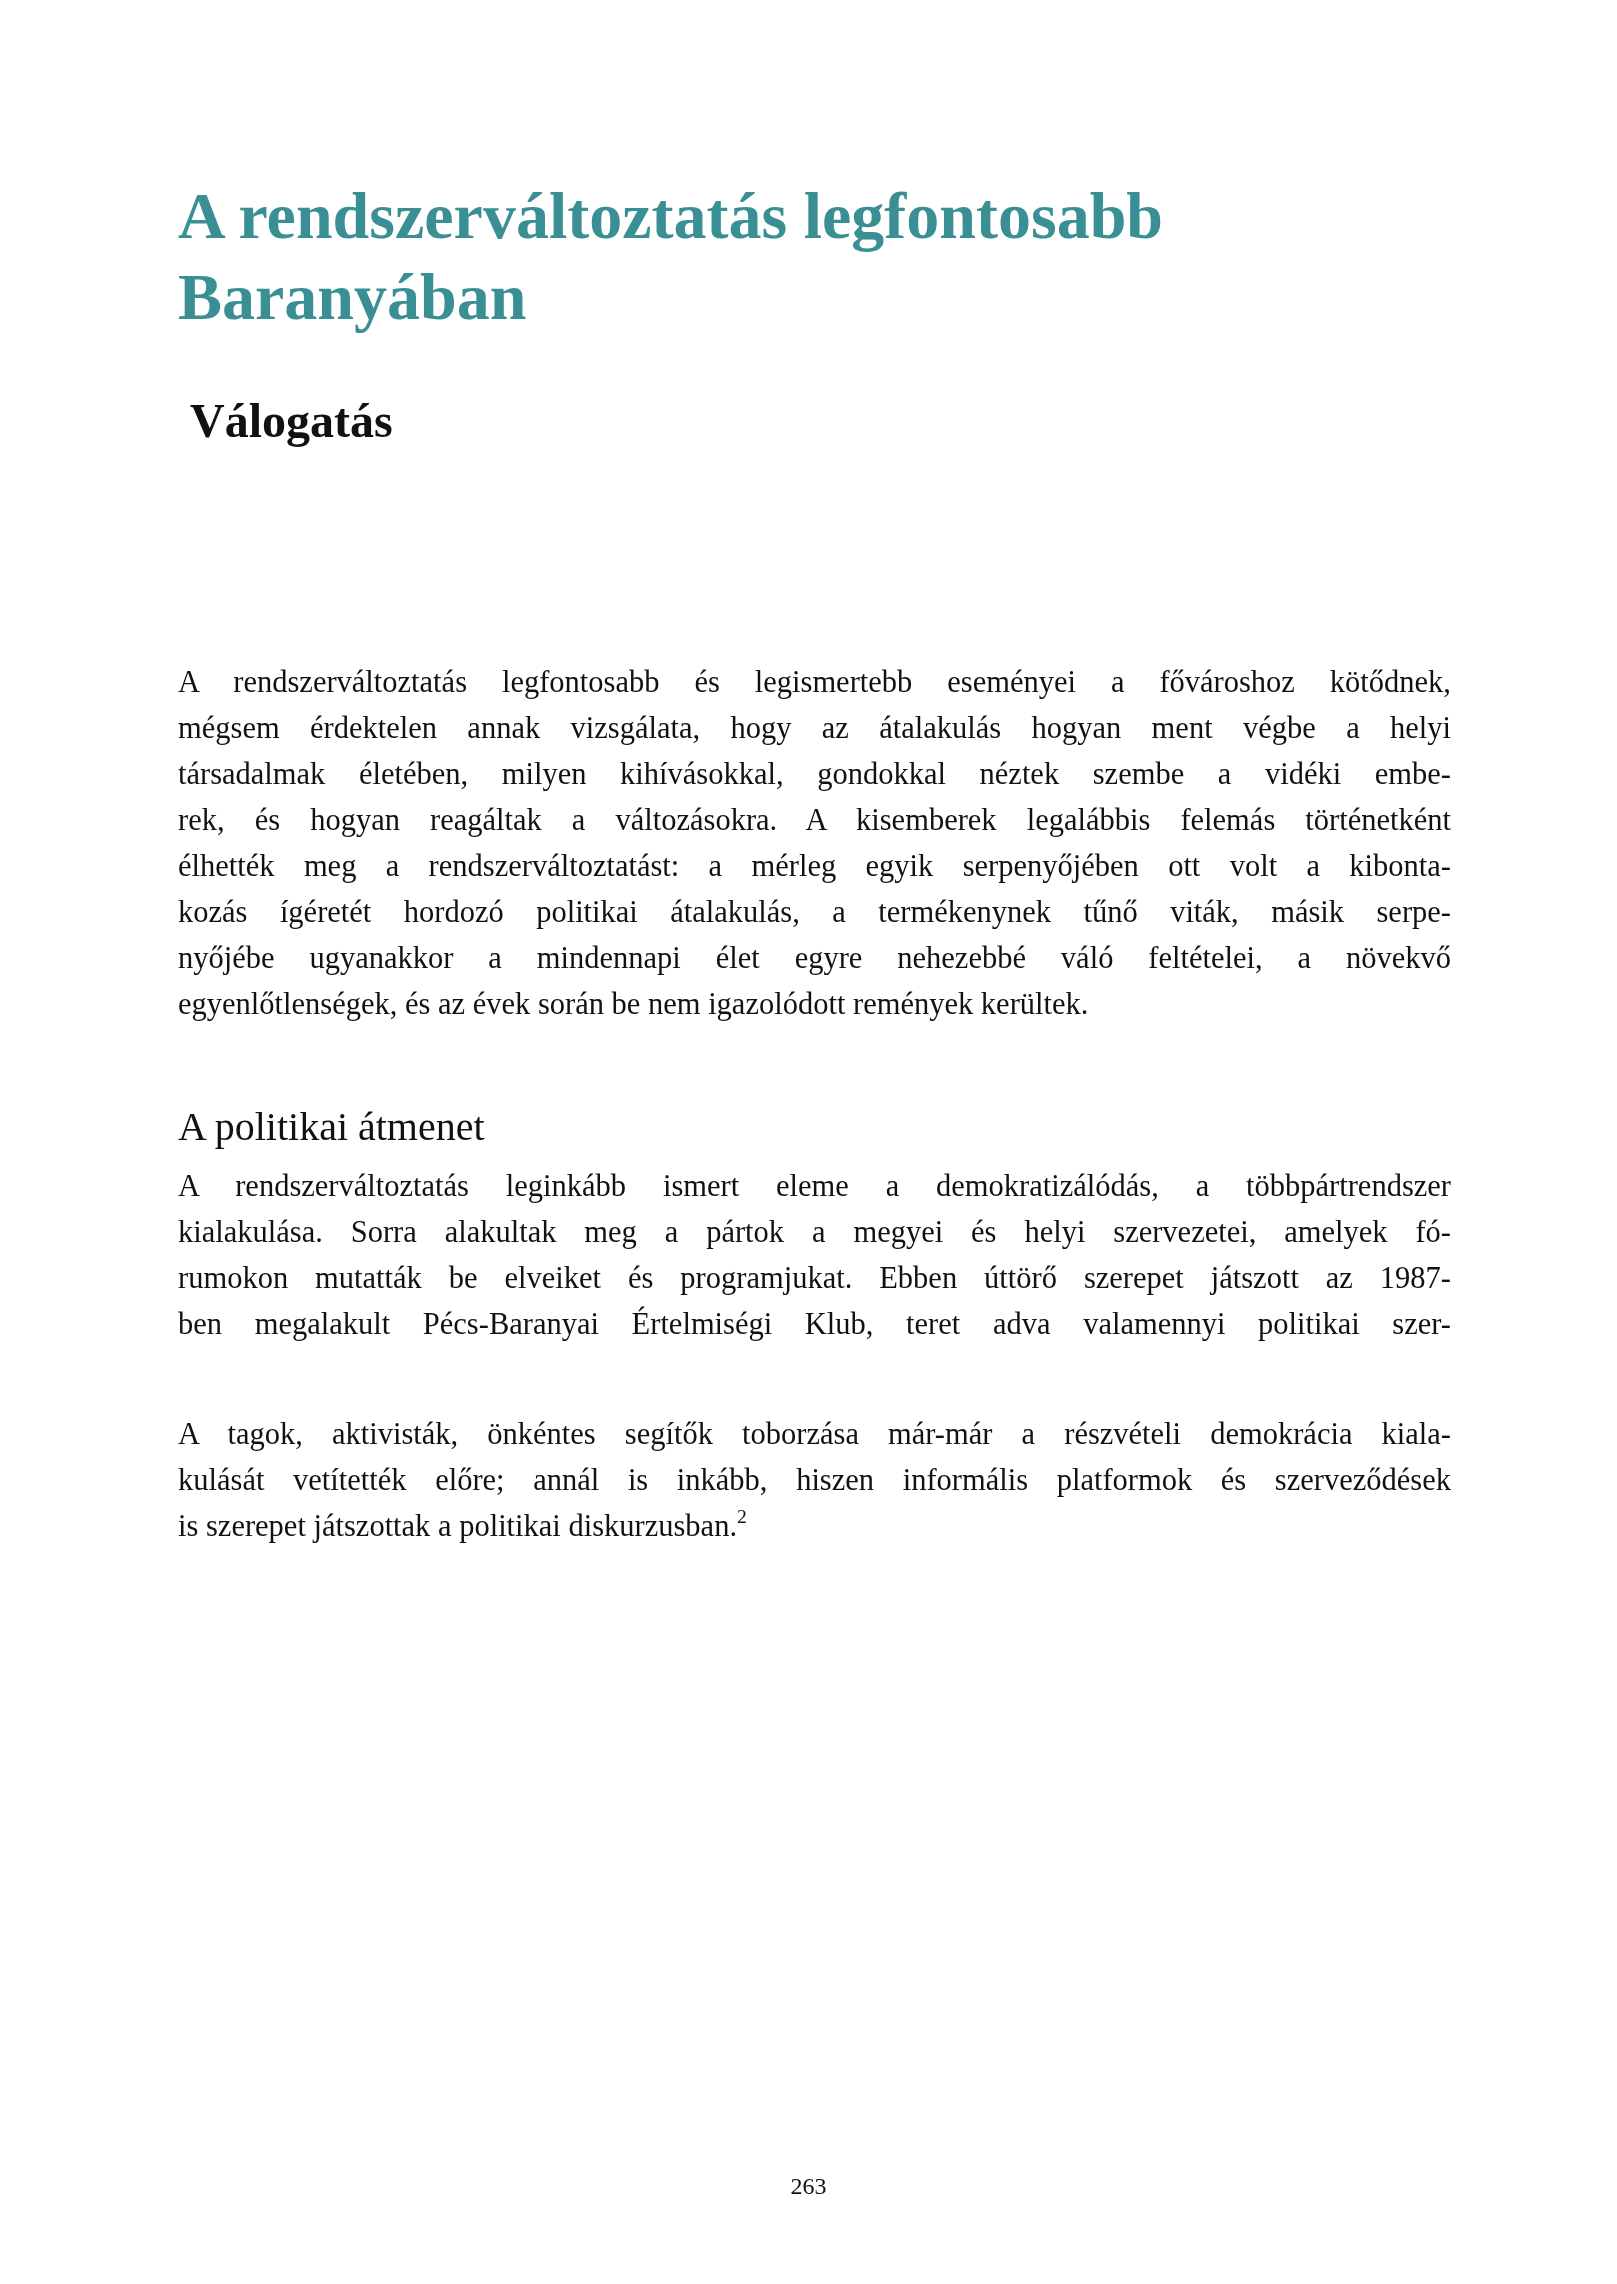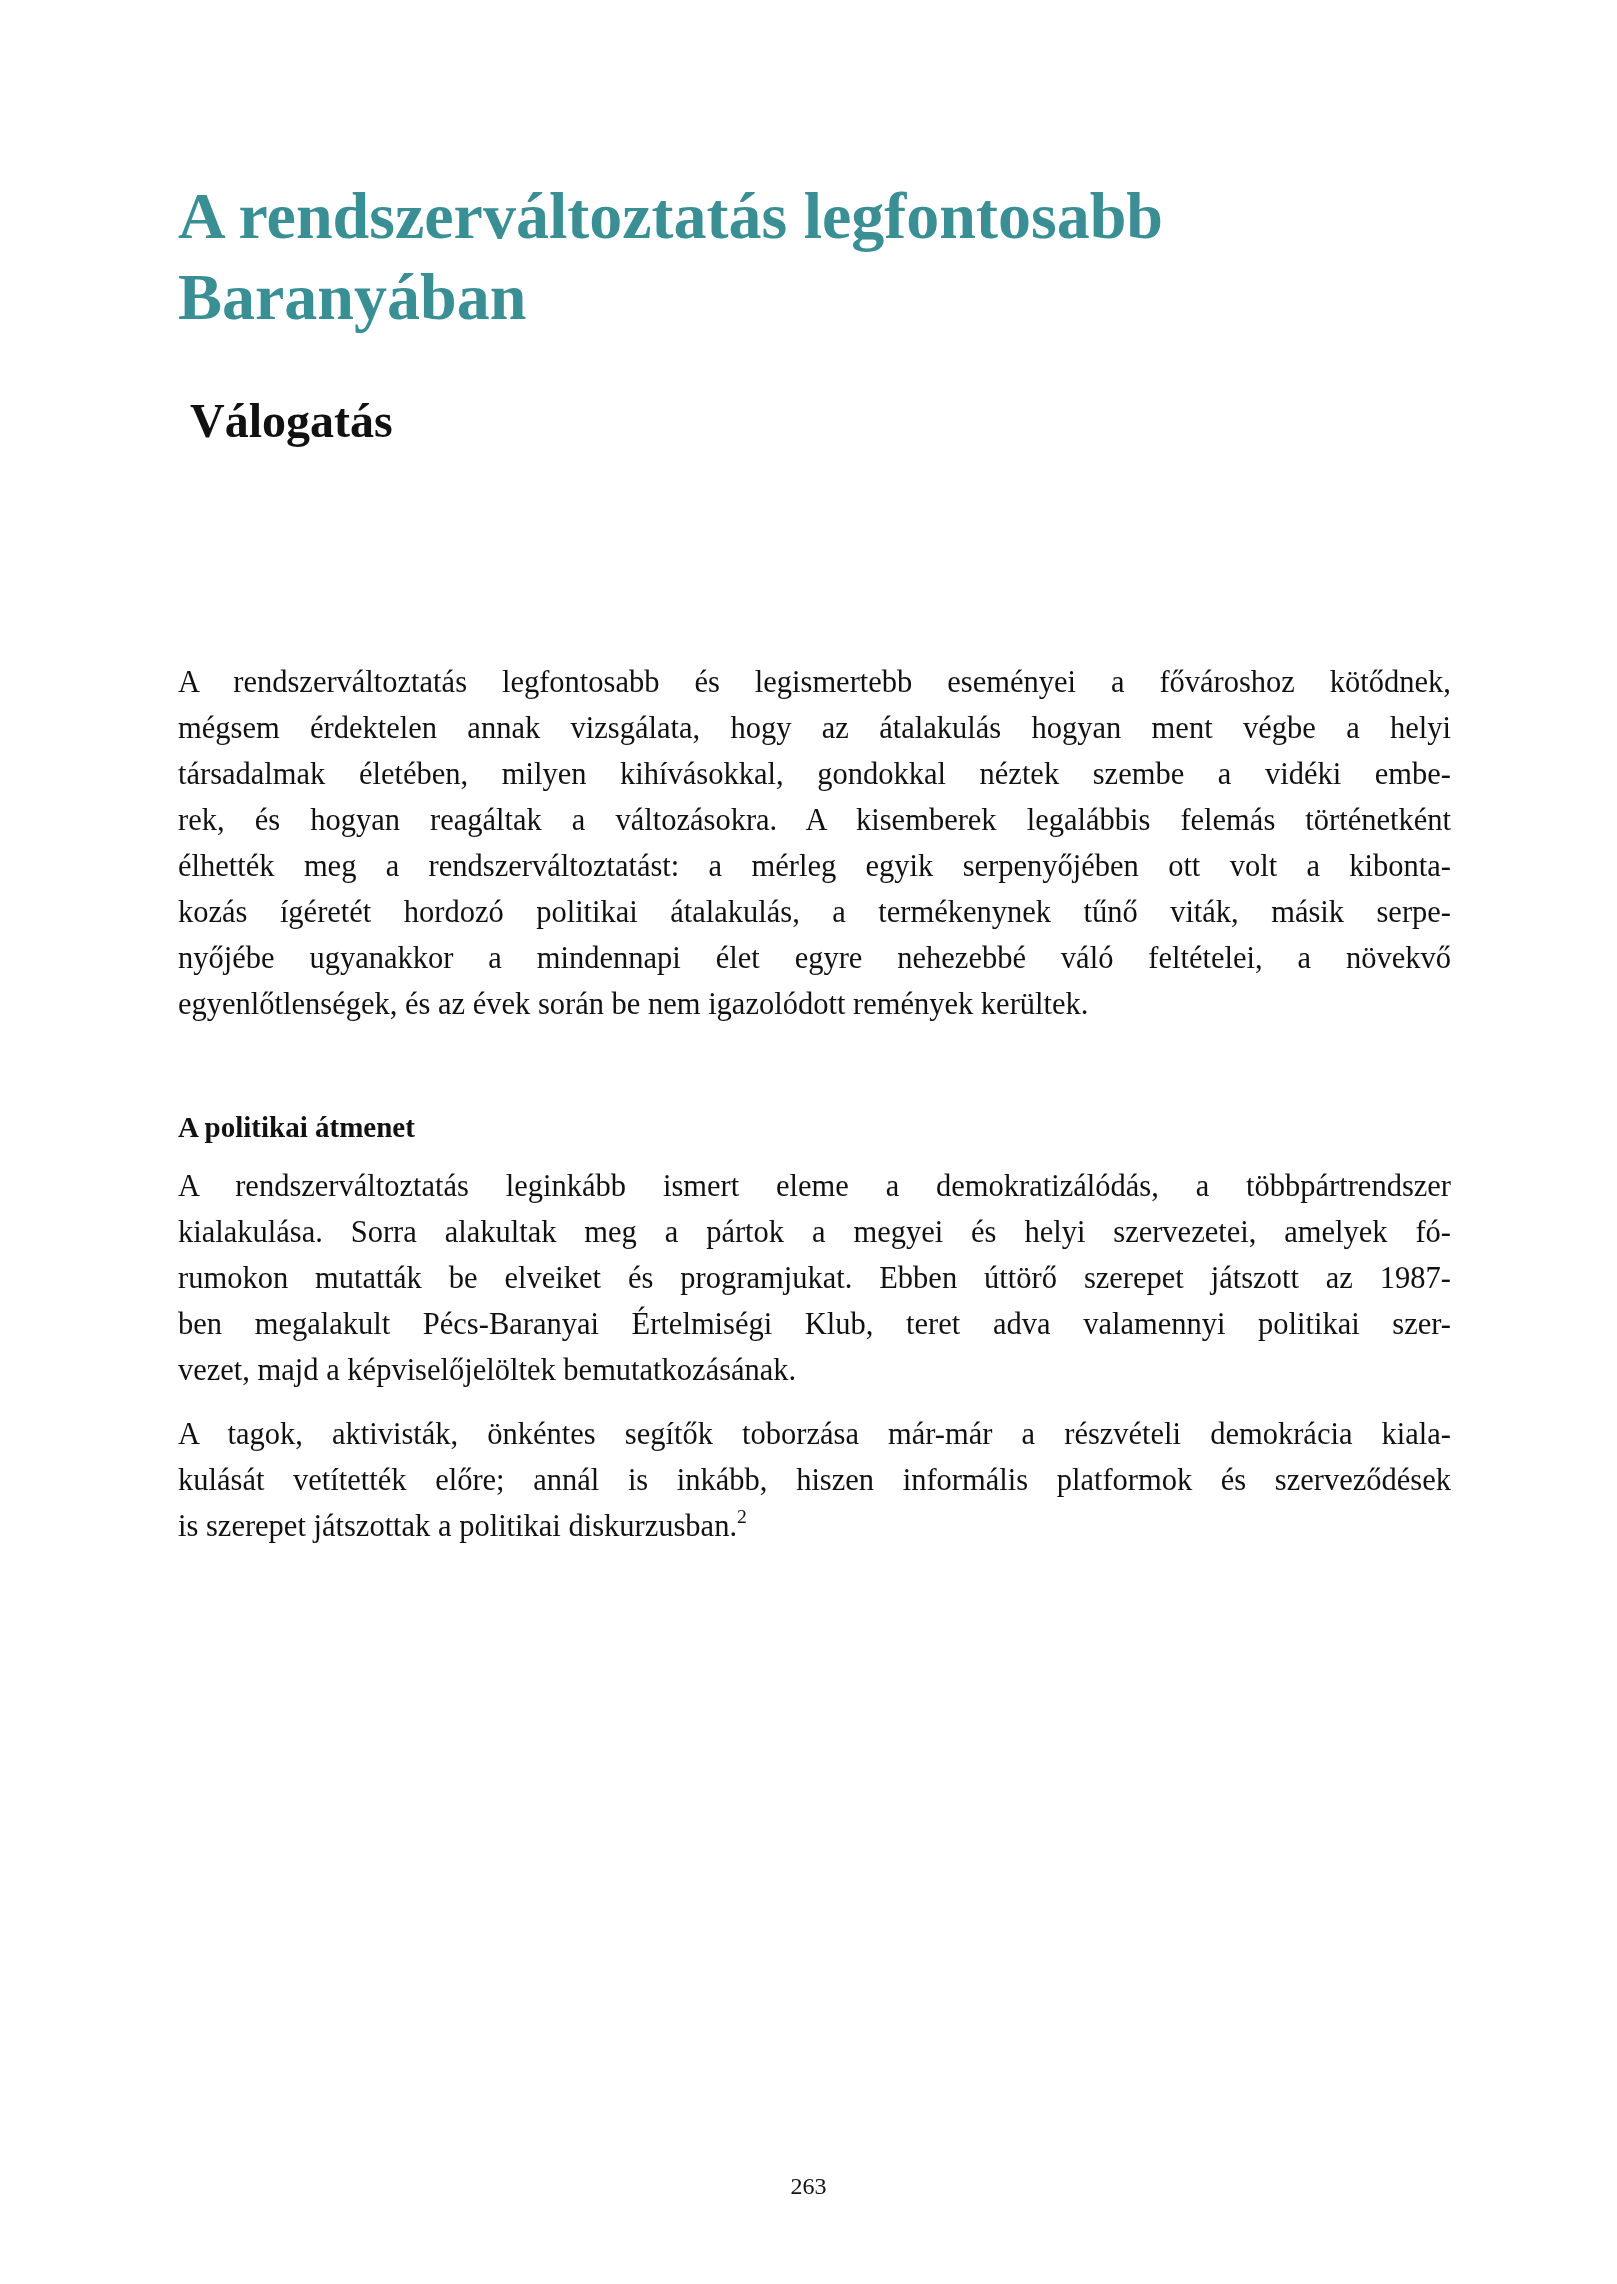"A politikai átmenet" .section-heading { font-size: 29px -> 40px; font-weight: bold -> normal }
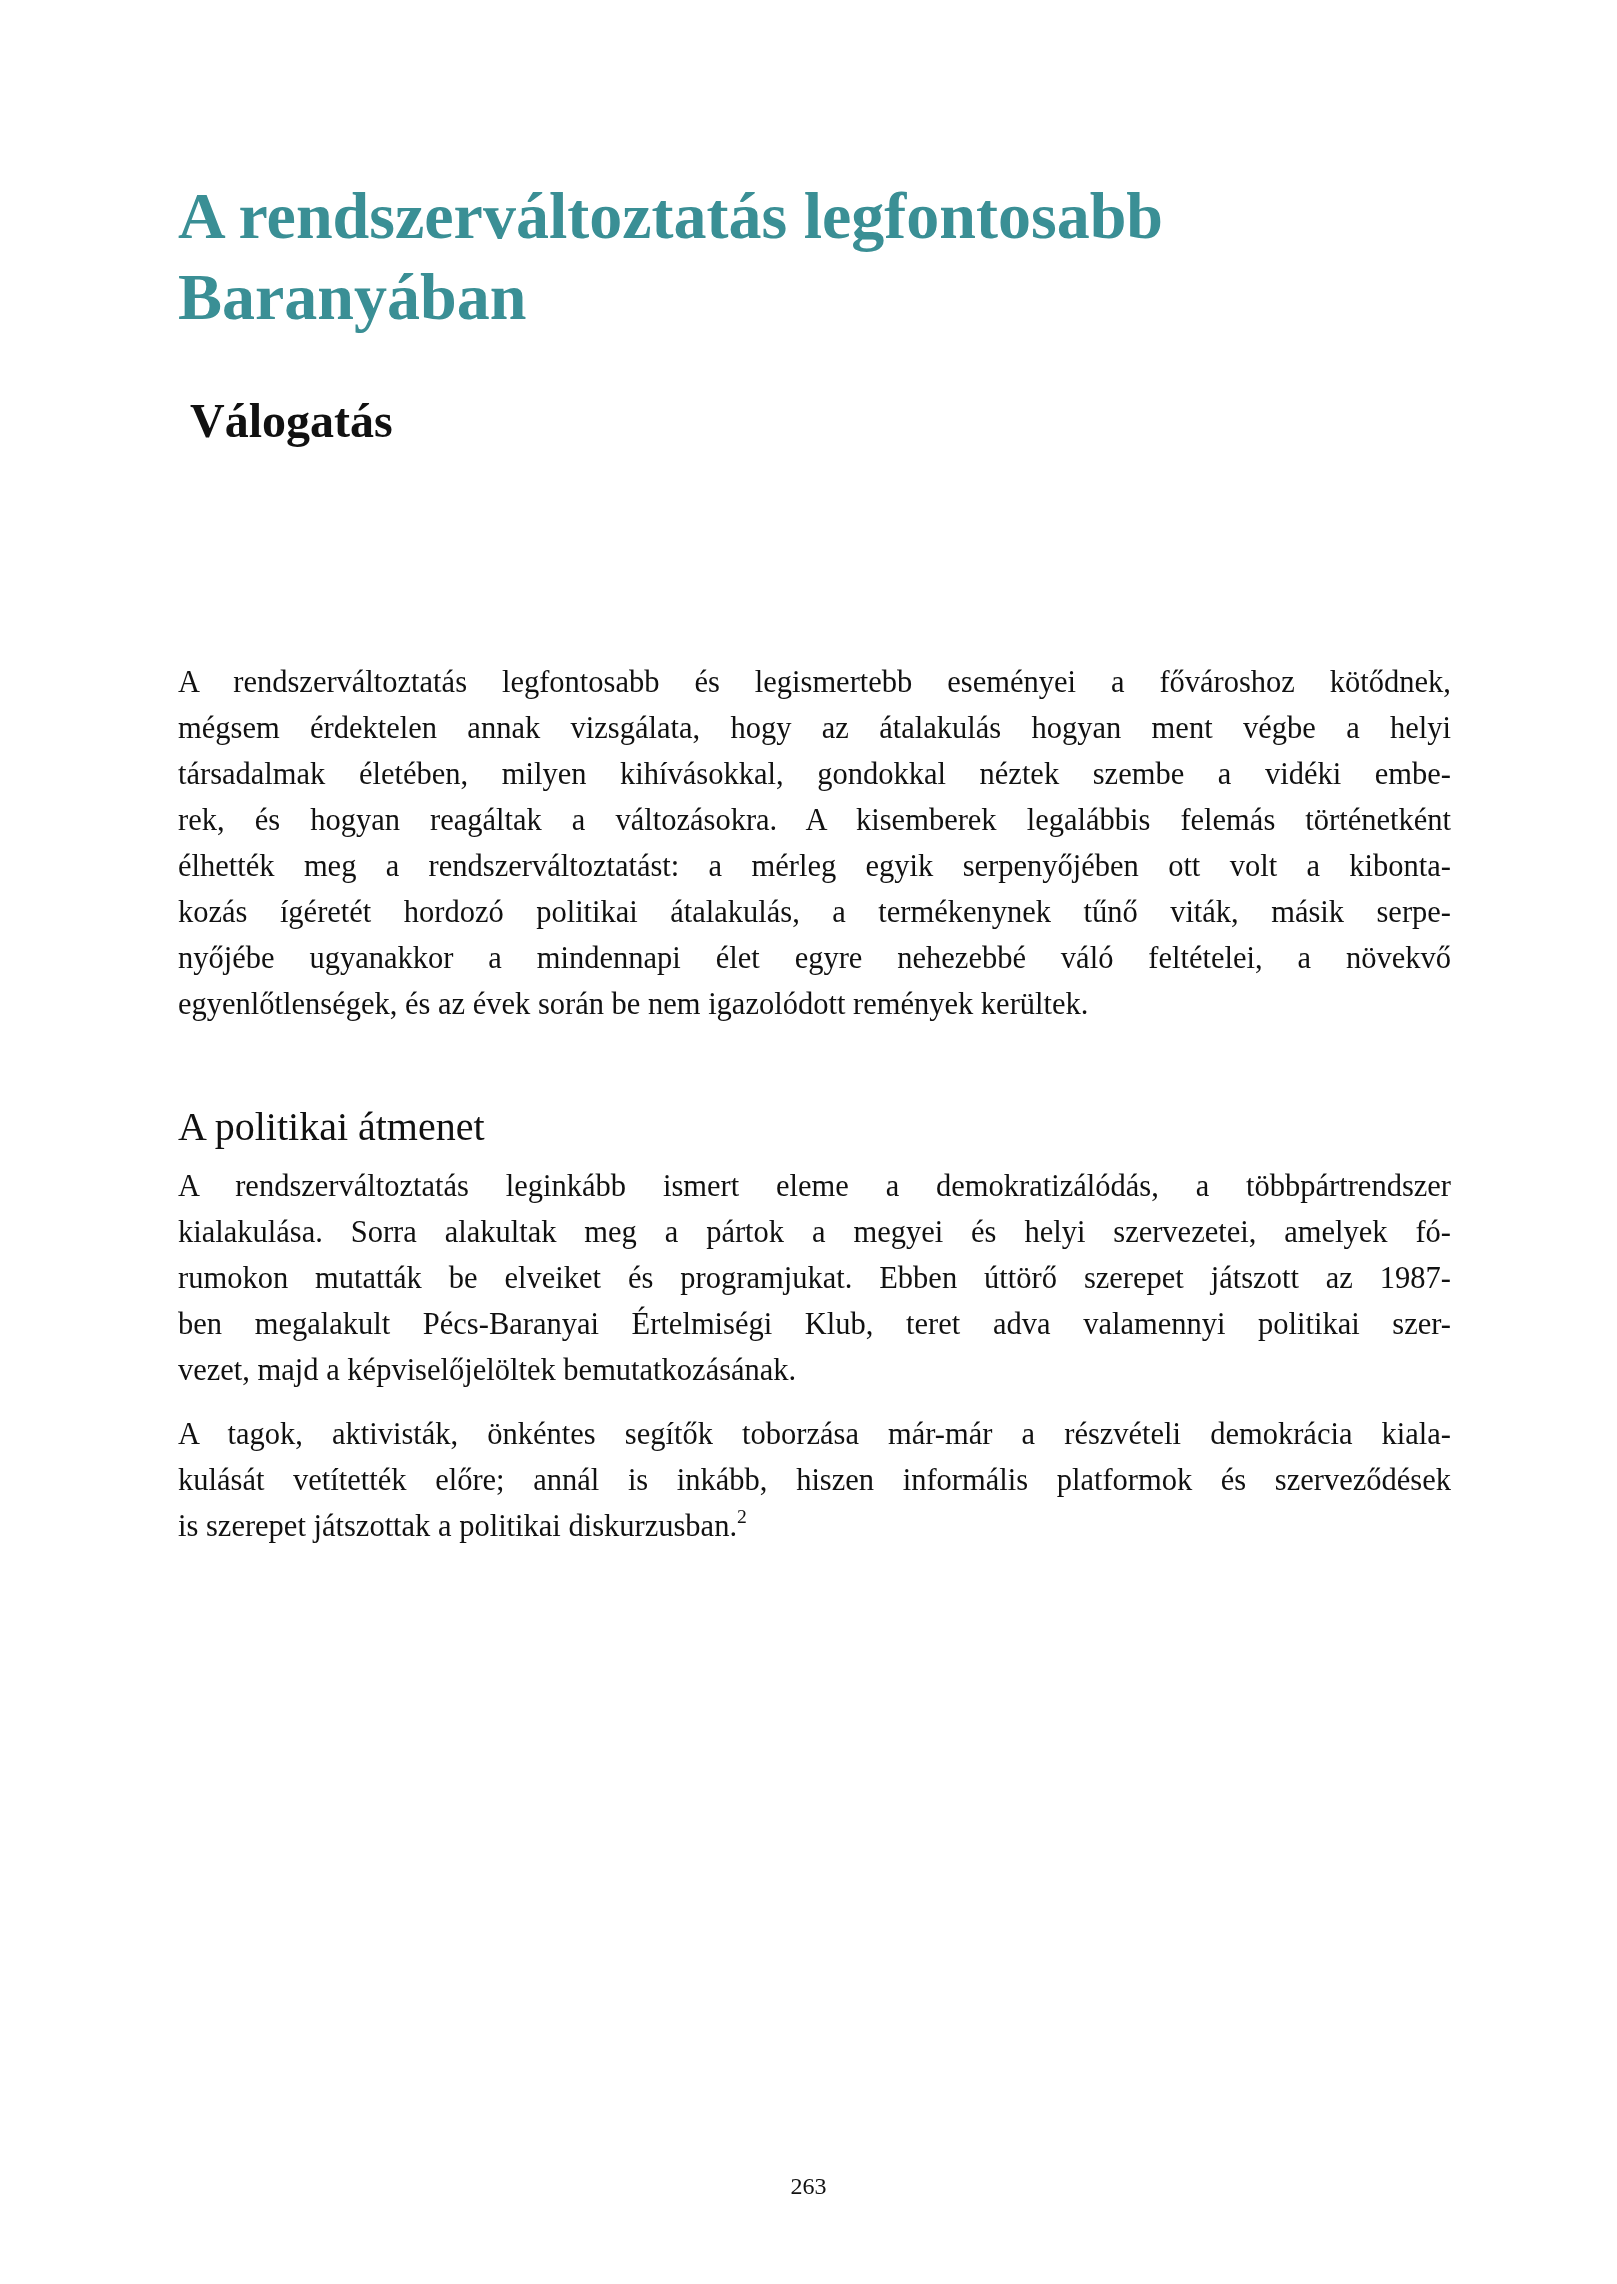"vezet, majd a képviselőjelöltek" span.line { html: <span><span>vezet, majd a képviselőjelöltek bemutatkozásának.</span></span> -> none }
